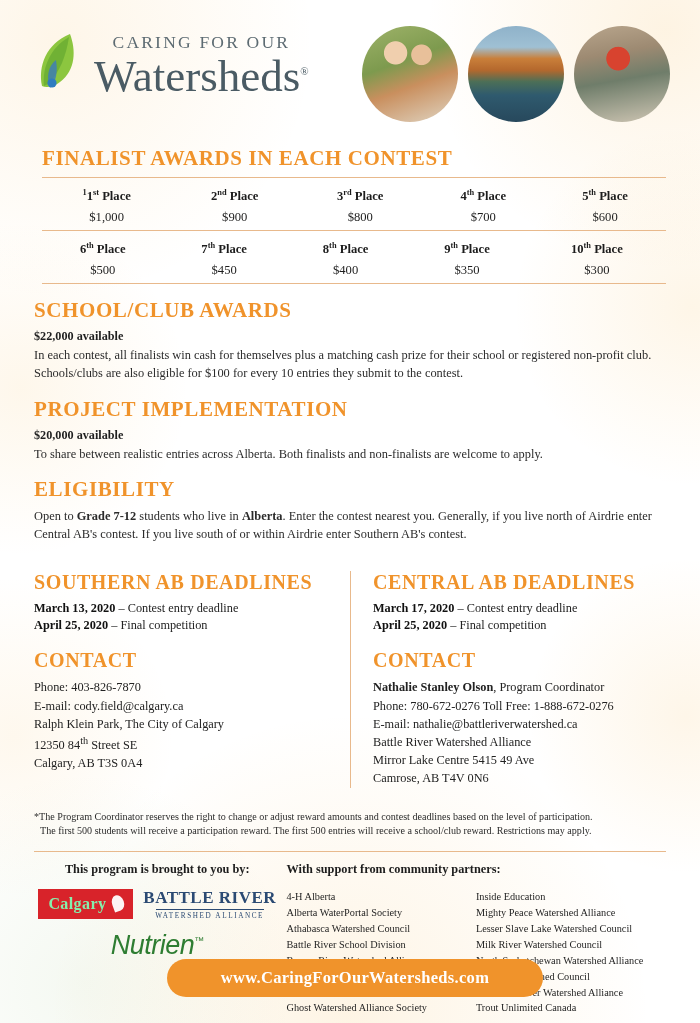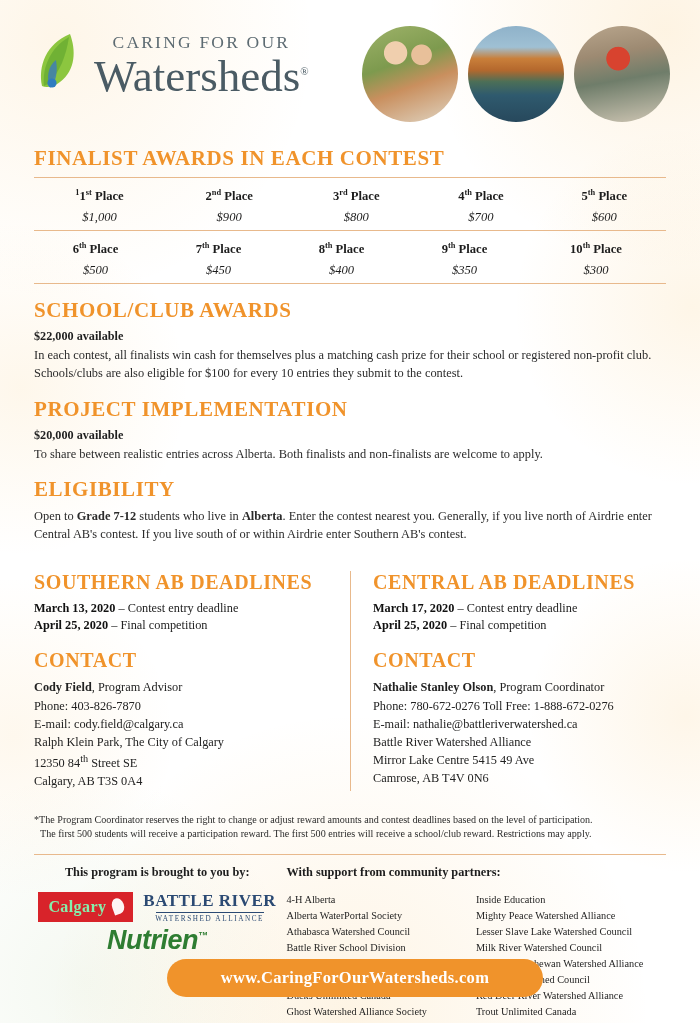"FINALIST AWARDS IN EACH CONTEST" .awards { margin-left: none -> 8px }
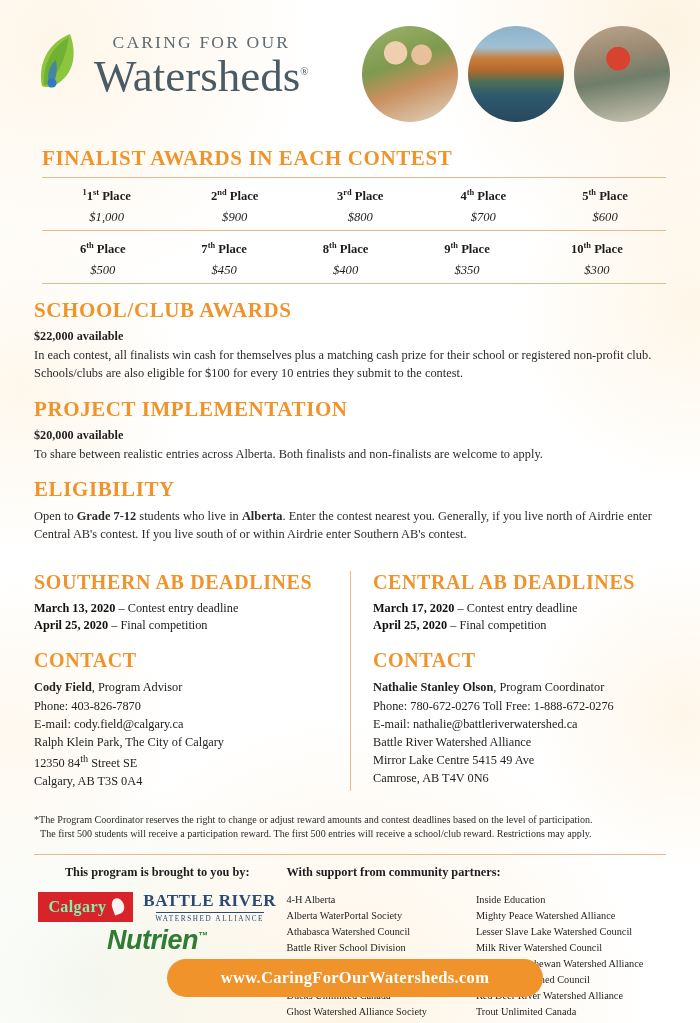"$1,000" .amount-row td { font-style: italic -> none }
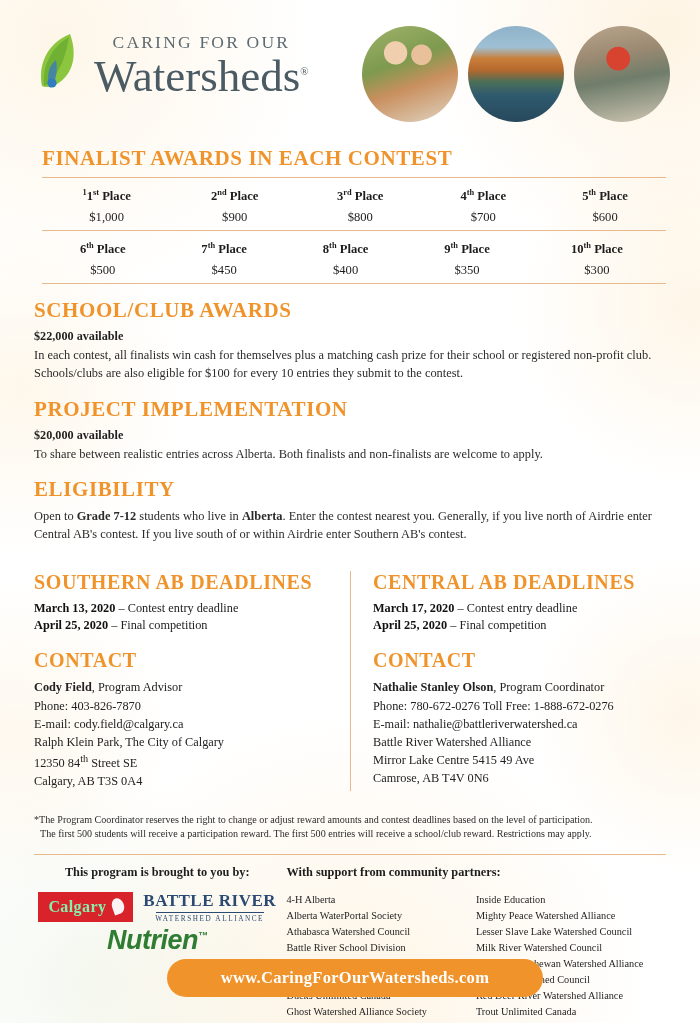"Cody Field, Program Advisor" div.contact-line { html: <div><b>Cody Field</b><span>, Program Advisor</span></div> -> none }
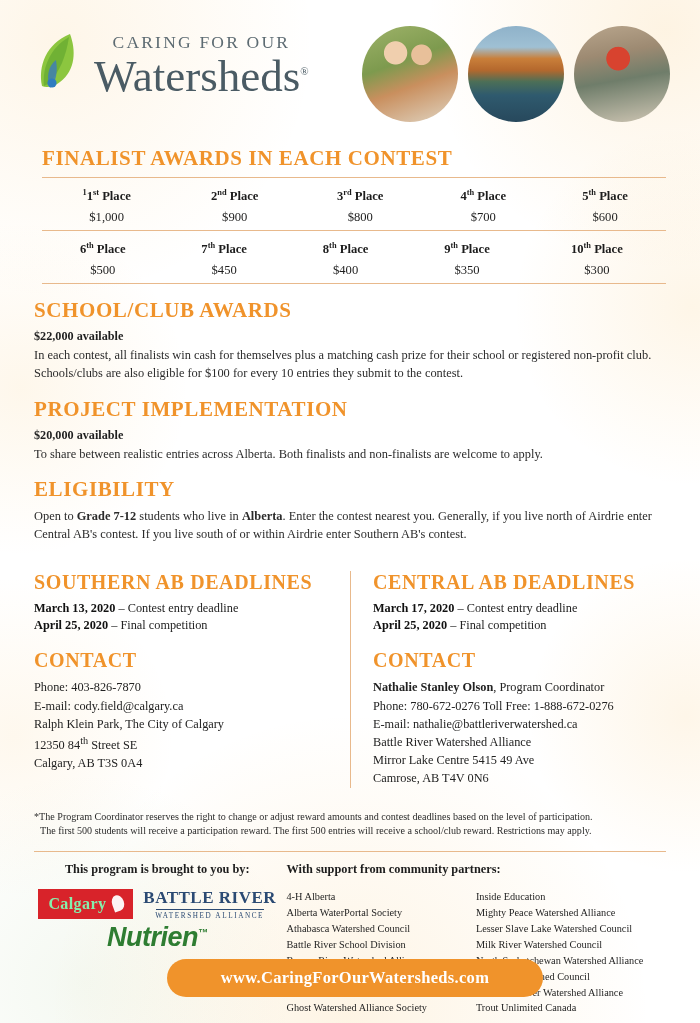"Nutrien™" .nutrien { font-weight: bold -> normal; margin-top: 2px -> 10px }
